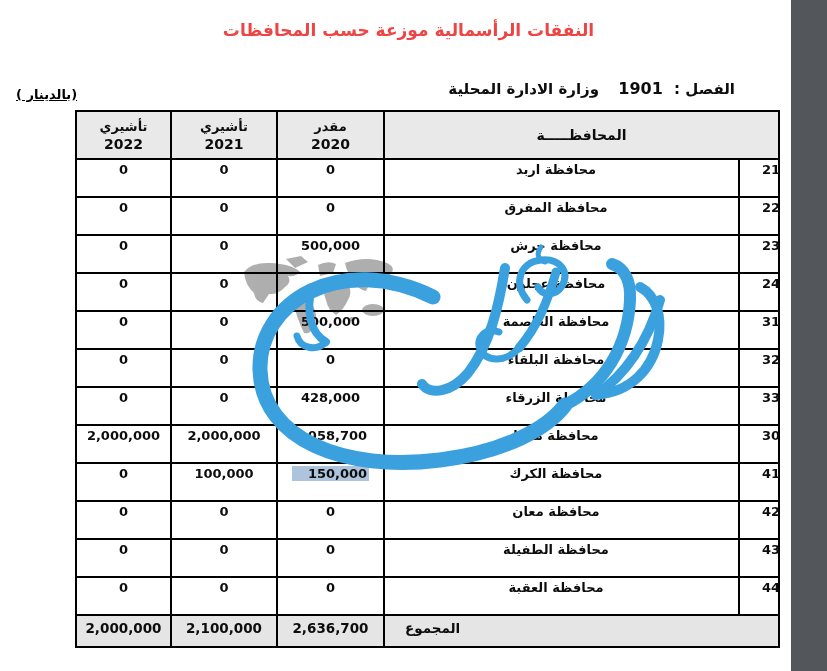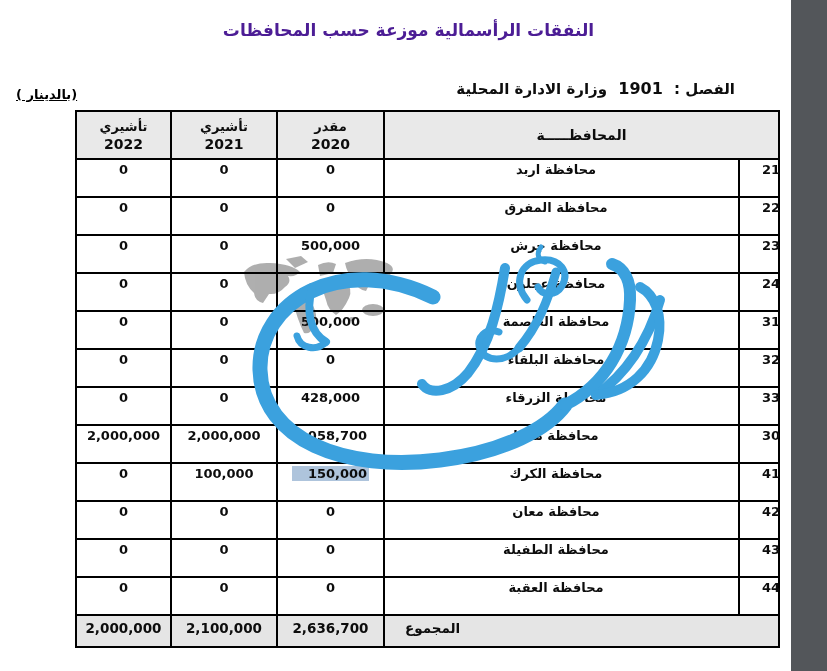"النفقات الرأسمالية موزعة حسب المحافظات" .doc-title { color: #4c1d95 -> #ef4444 }
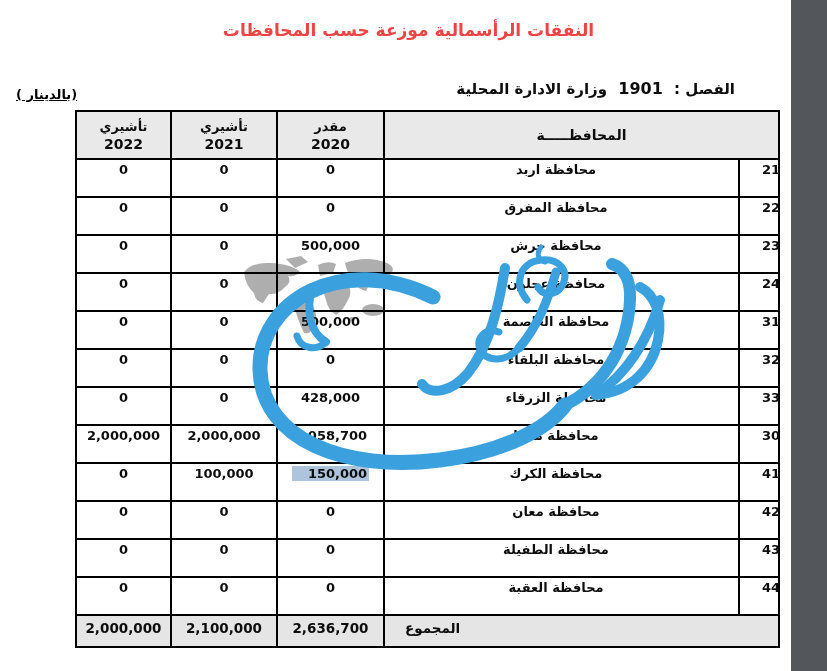"1901" .chapter-line .ch-num { margin-left: none -> 8px }
